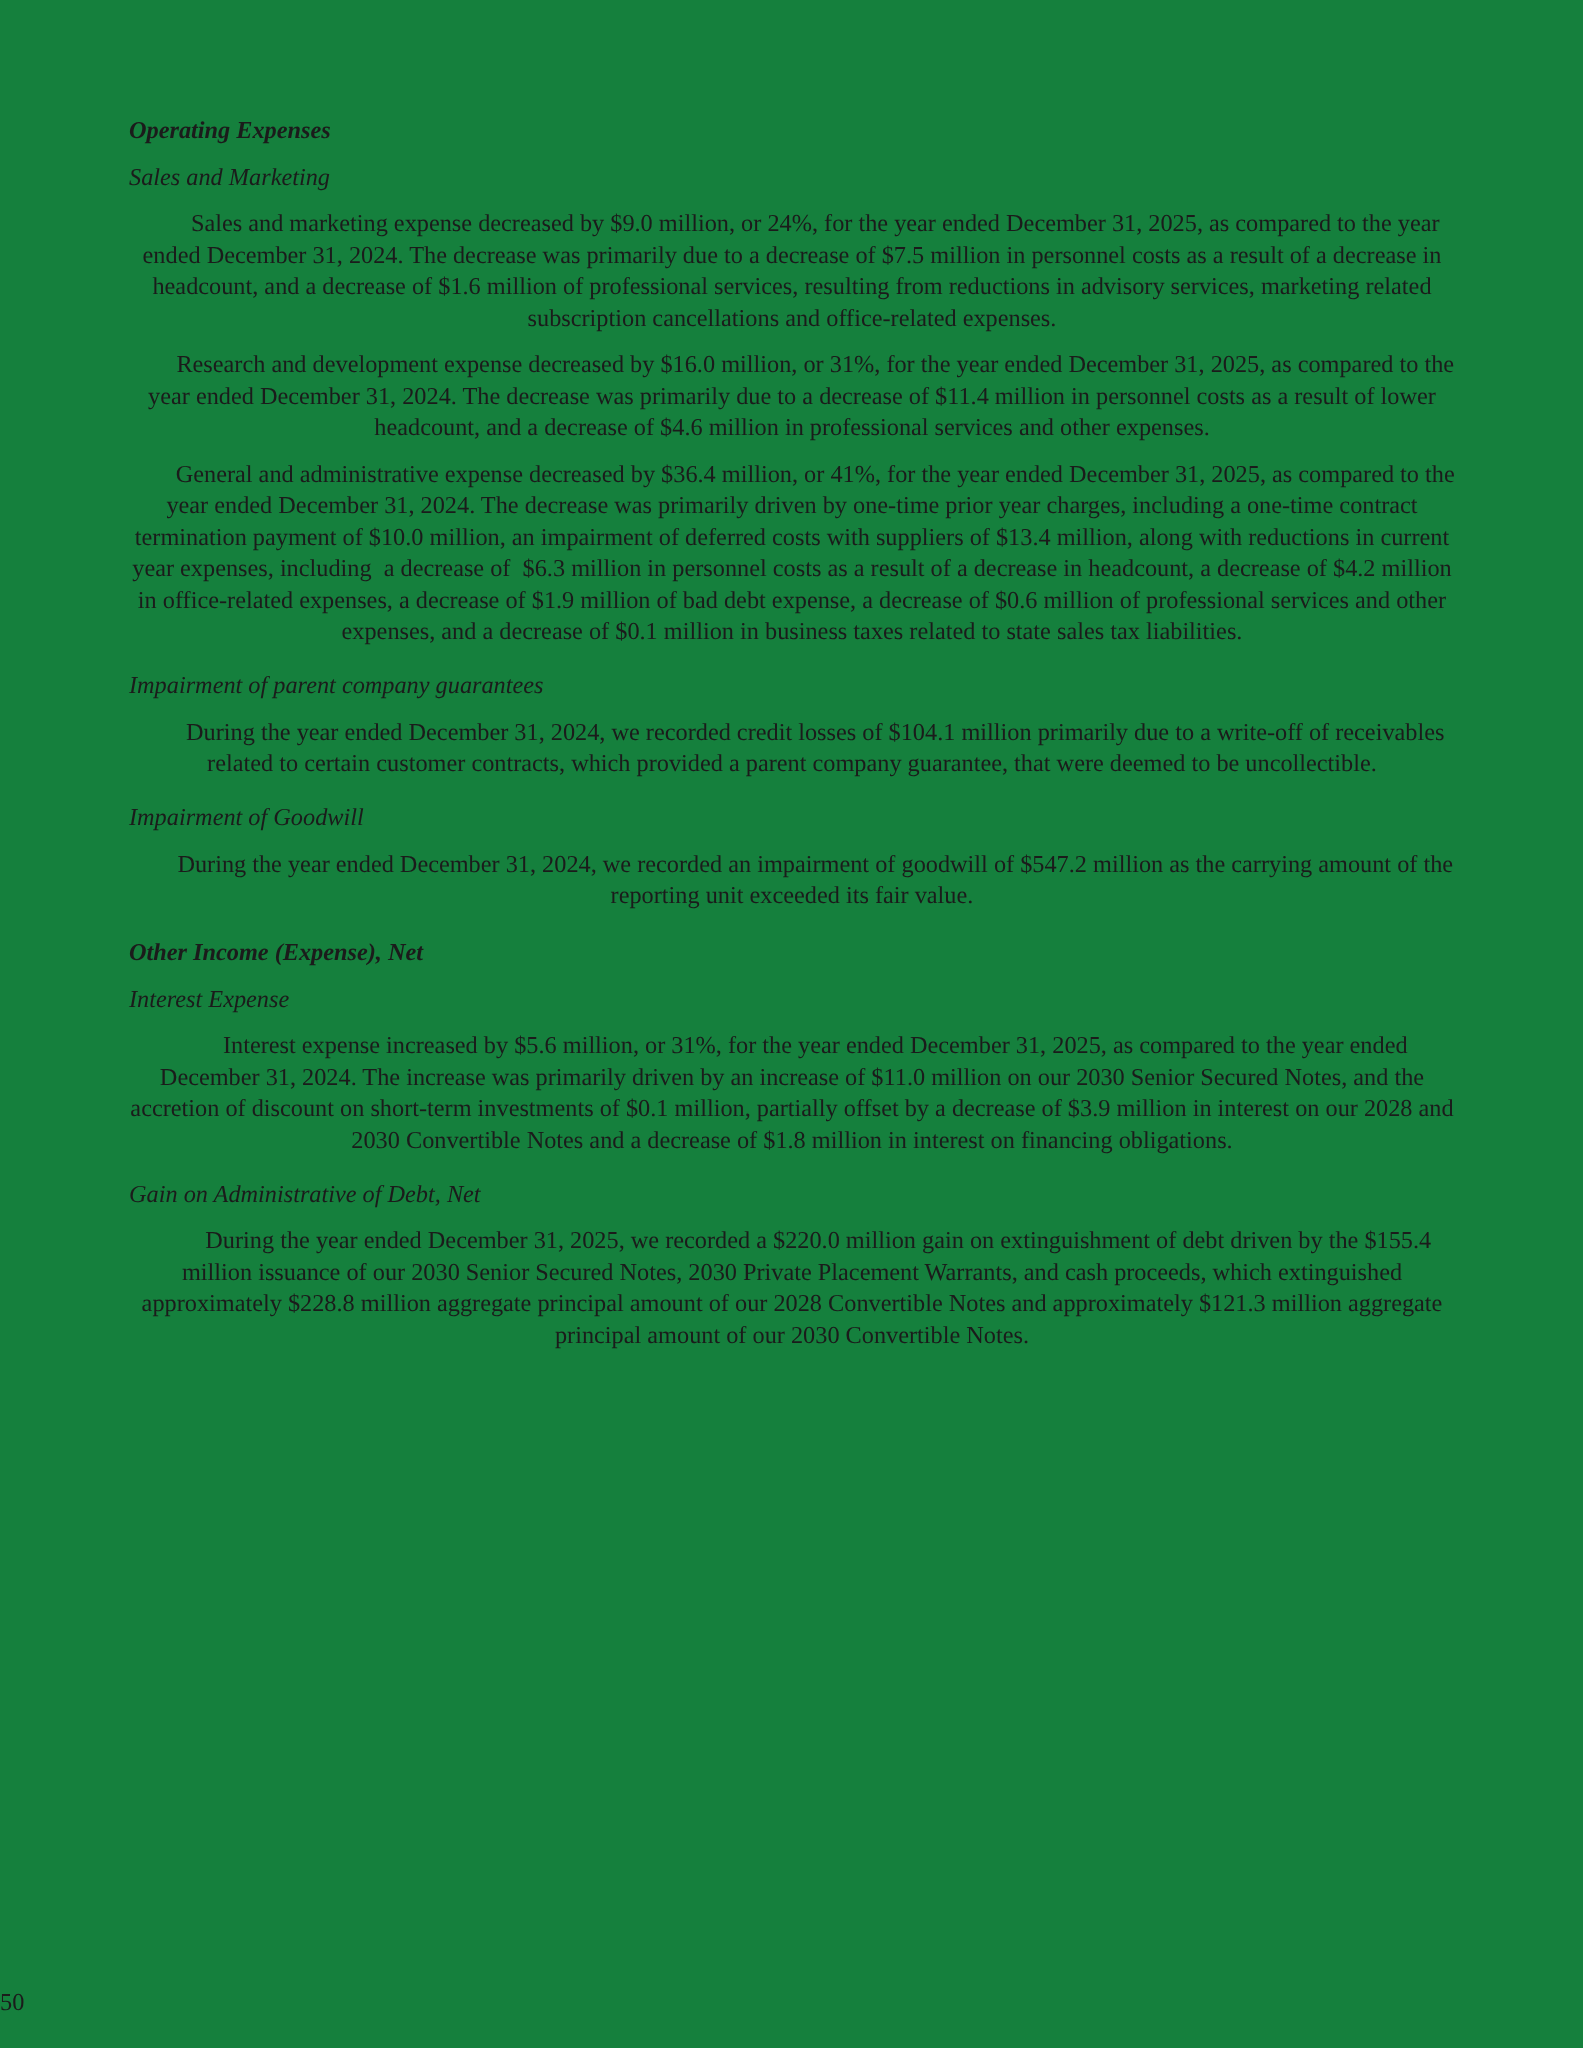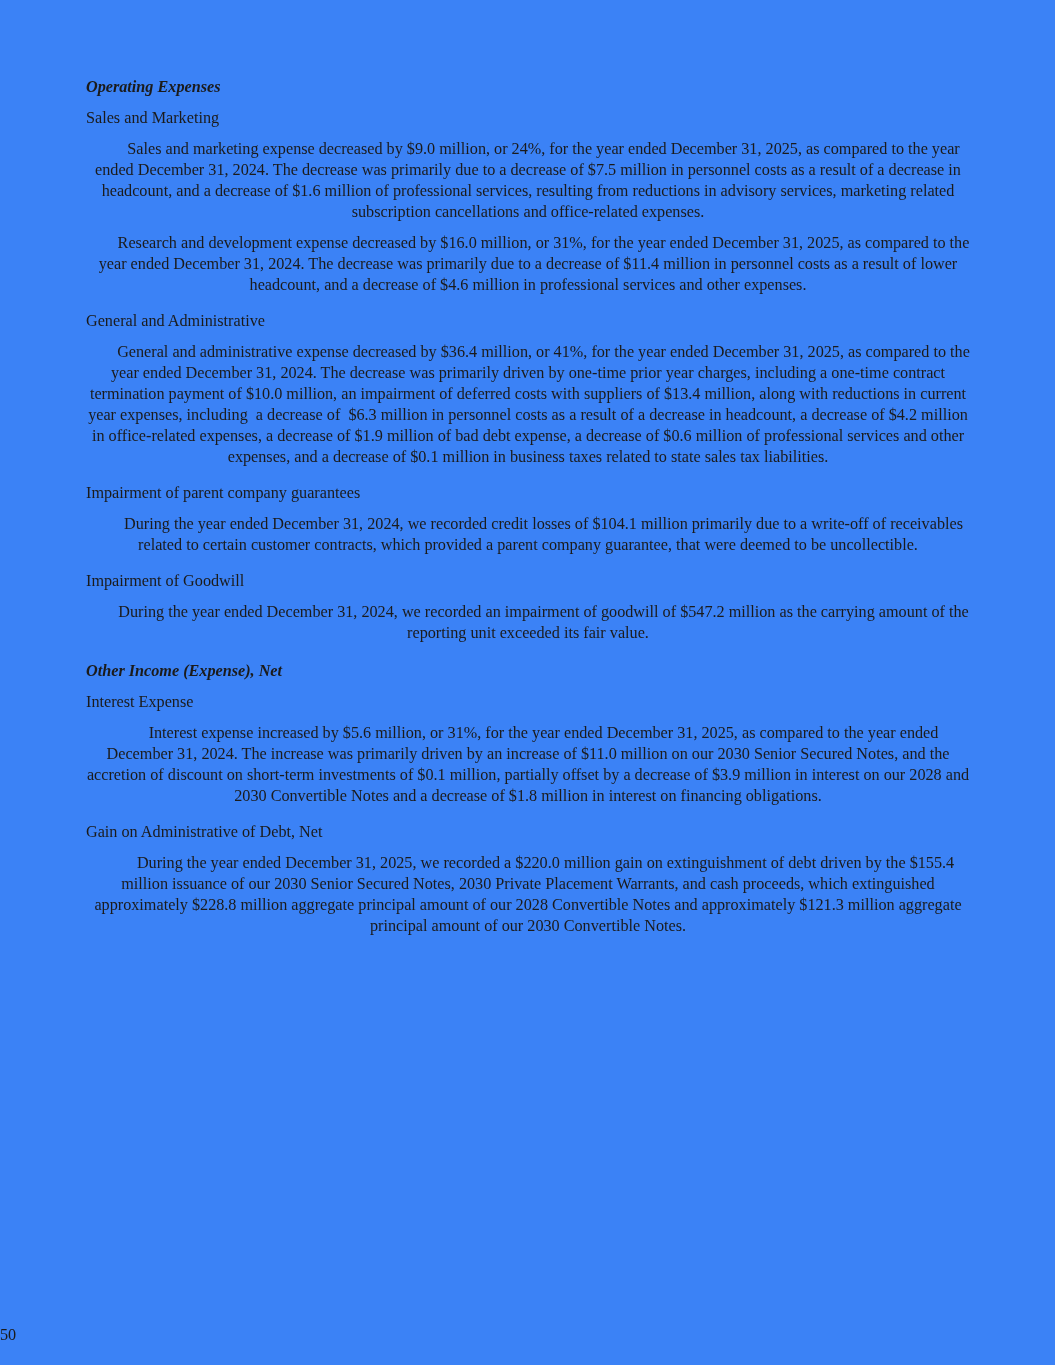"Operating Expenses" .page { background: #3b82f6 -> #15803d }
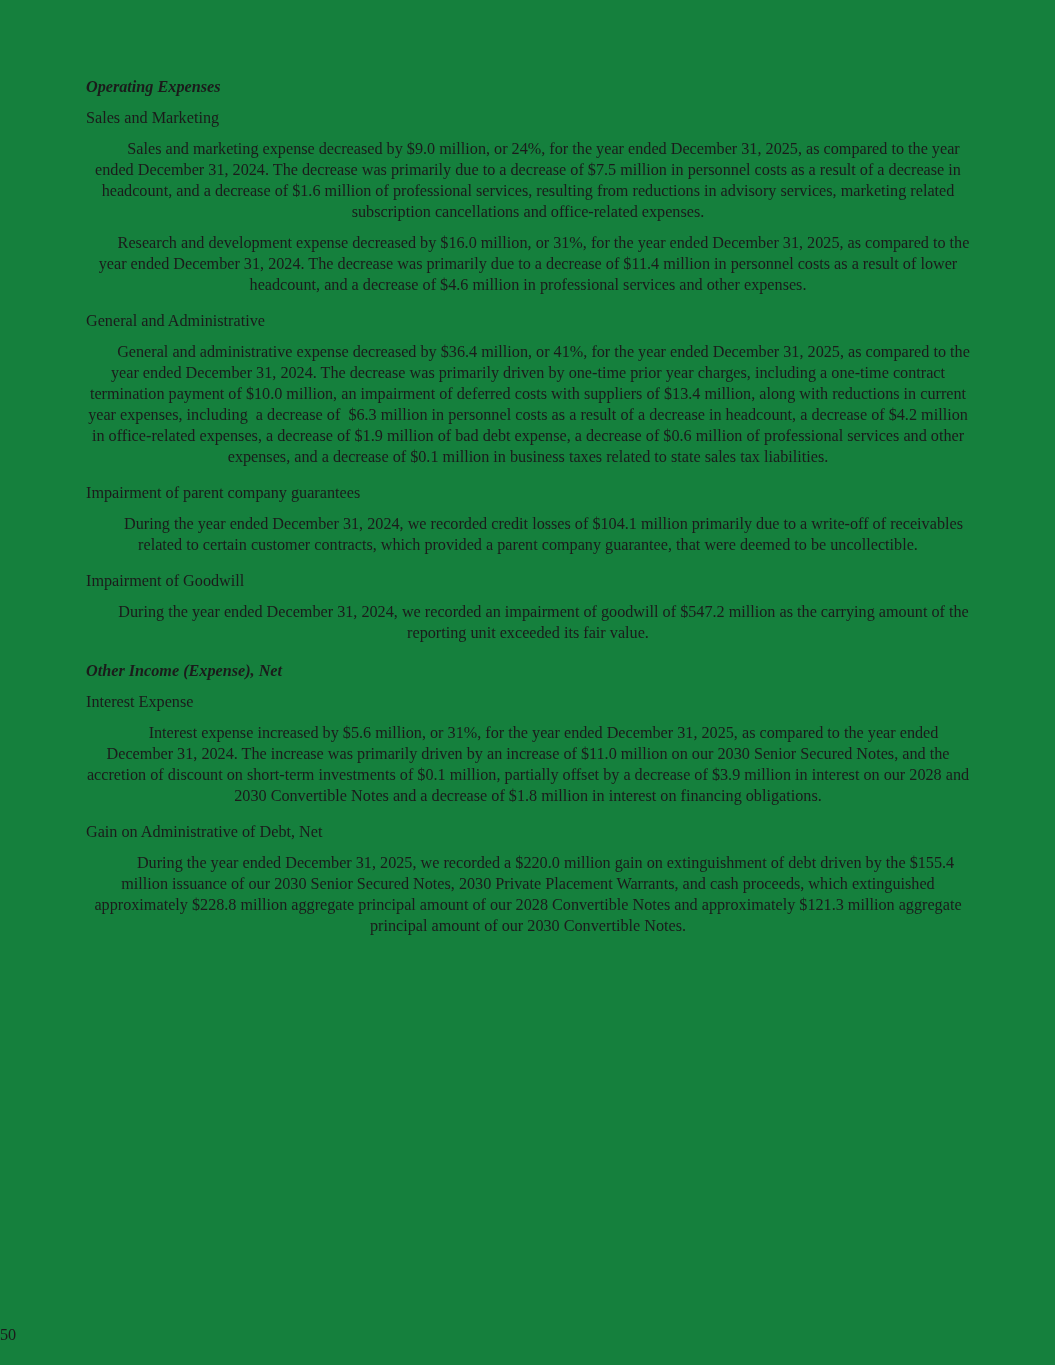"Sales and Marketing" .h2 { font-style: none -> italic }
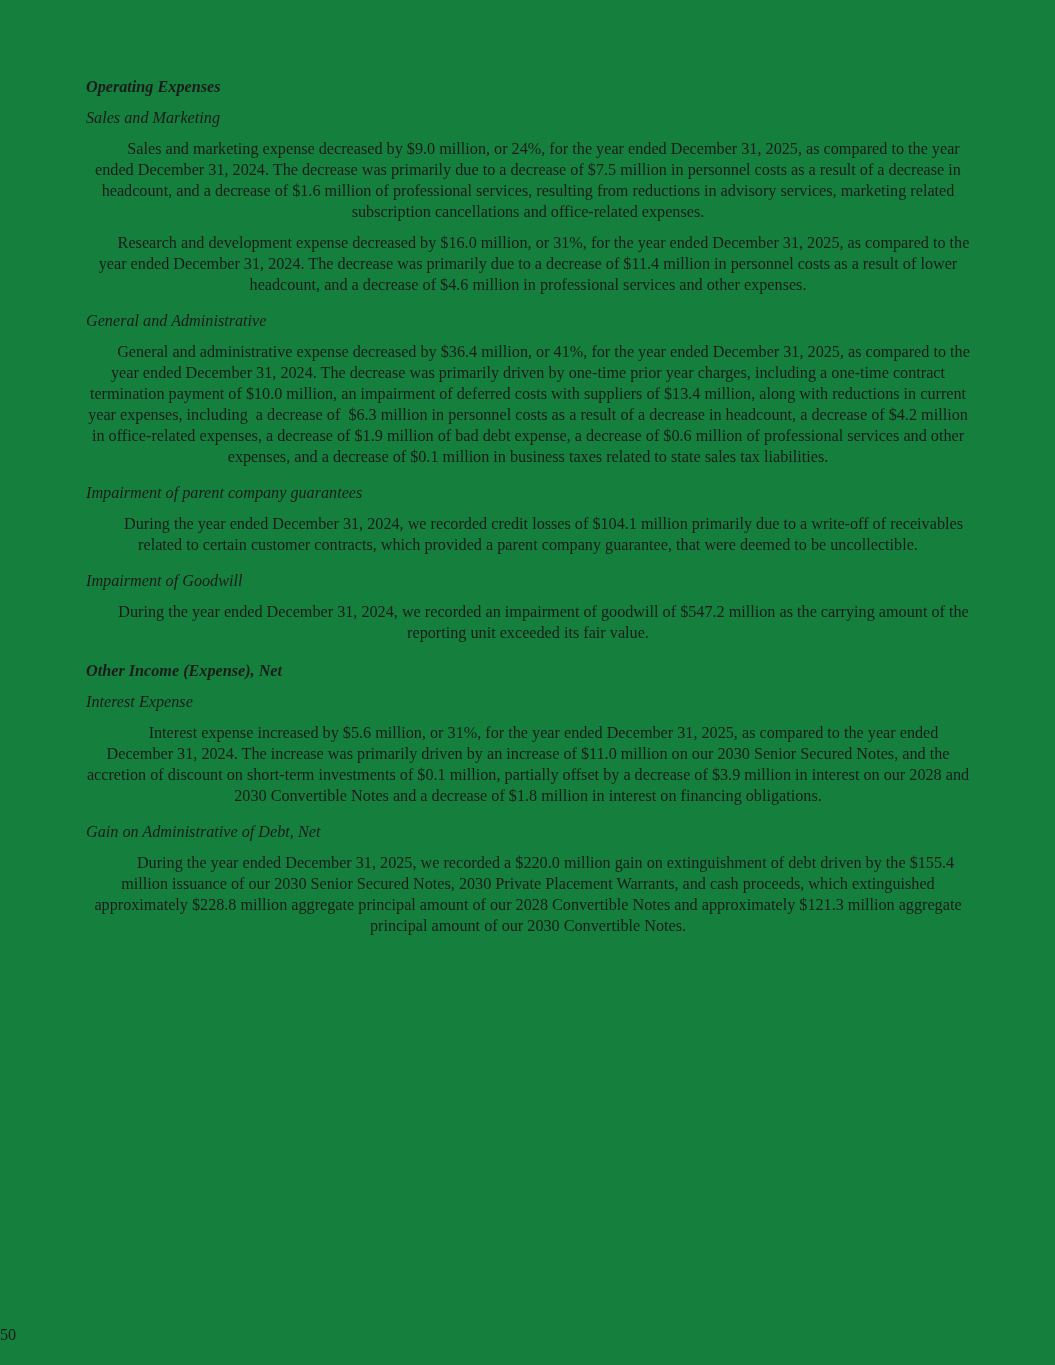"General and Administrative" div.h2 { html: <div>General and Administrative</div> -> none }
